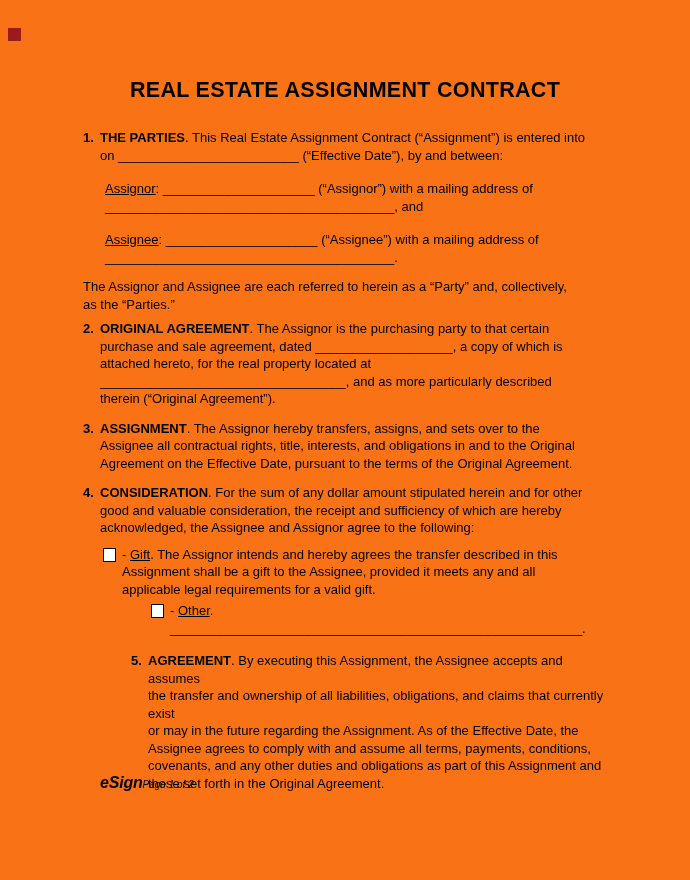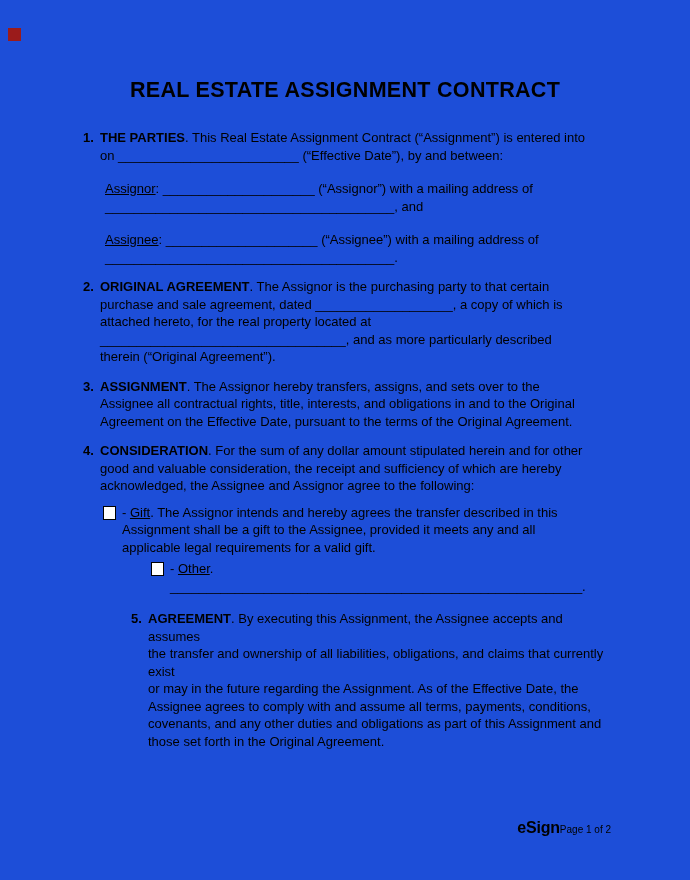"REAL ESTATE ASSIGNMENT CONTRACT" .page { background: #1d4ed8 -> #f97316 }
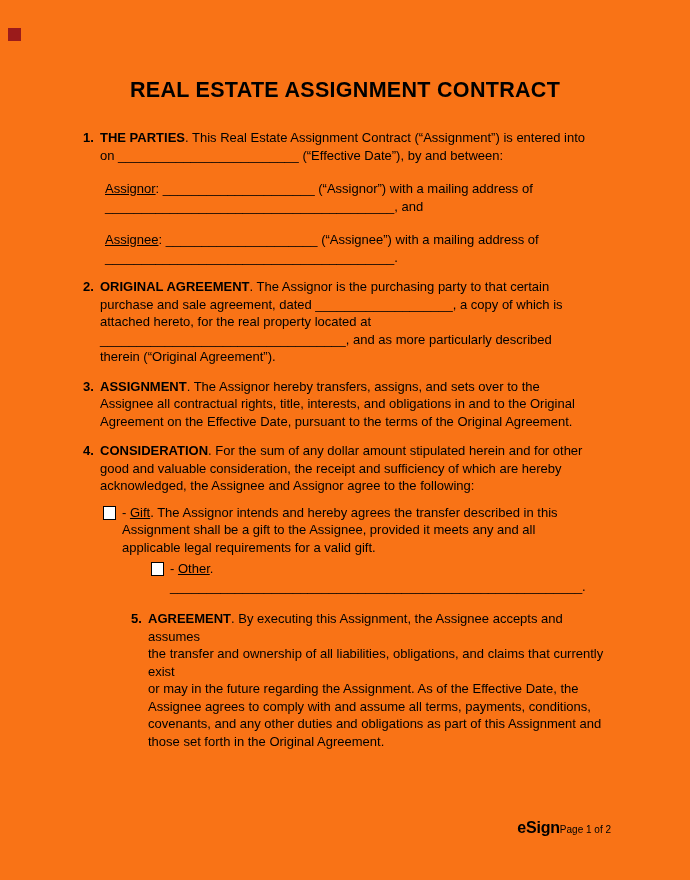"The Assignor and Assignee are" div.ptext { html: none -> <div>The Assignor and Assignee are each referred to herein as a “Party” and, collectively, as the “Parties.”</div> }
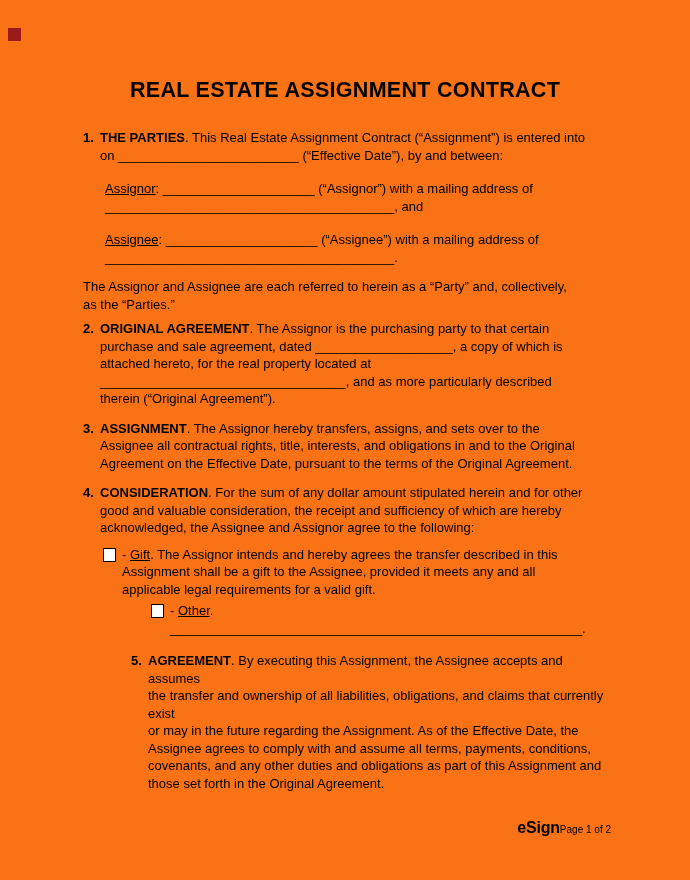"eSign" .footer { font-style: none -> italic; justify-content: flex-end -> flex-start; top: 819px -> 774px }
